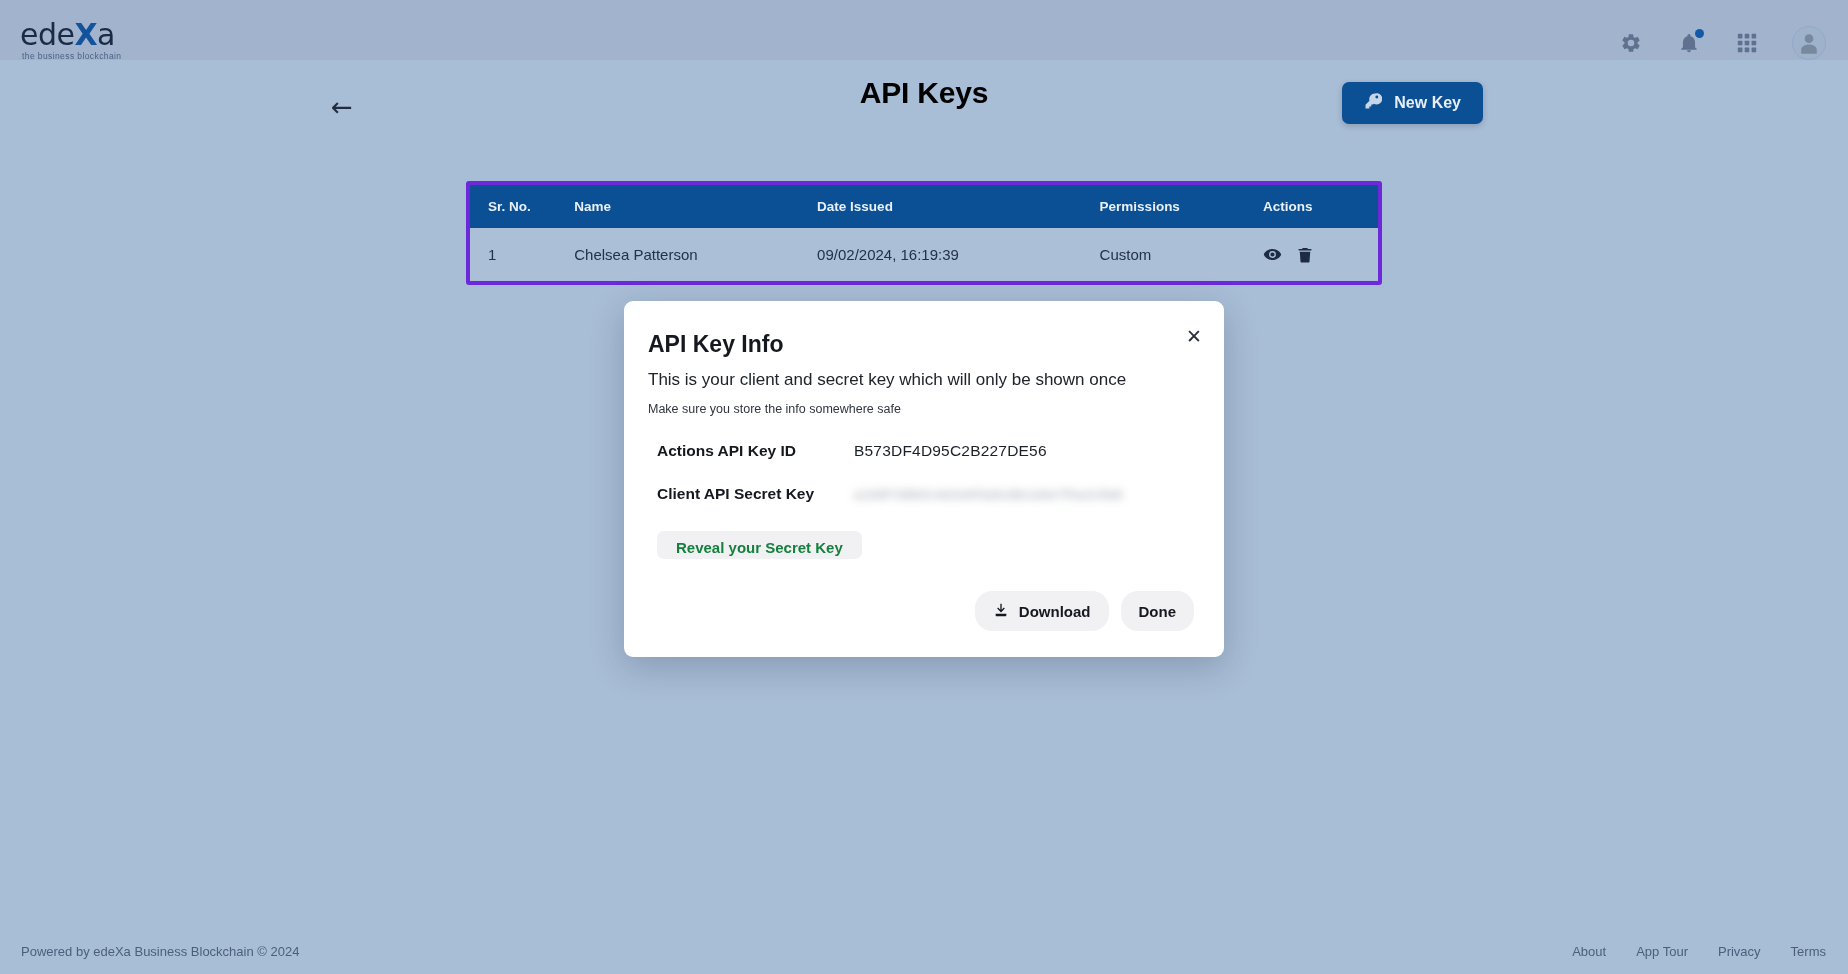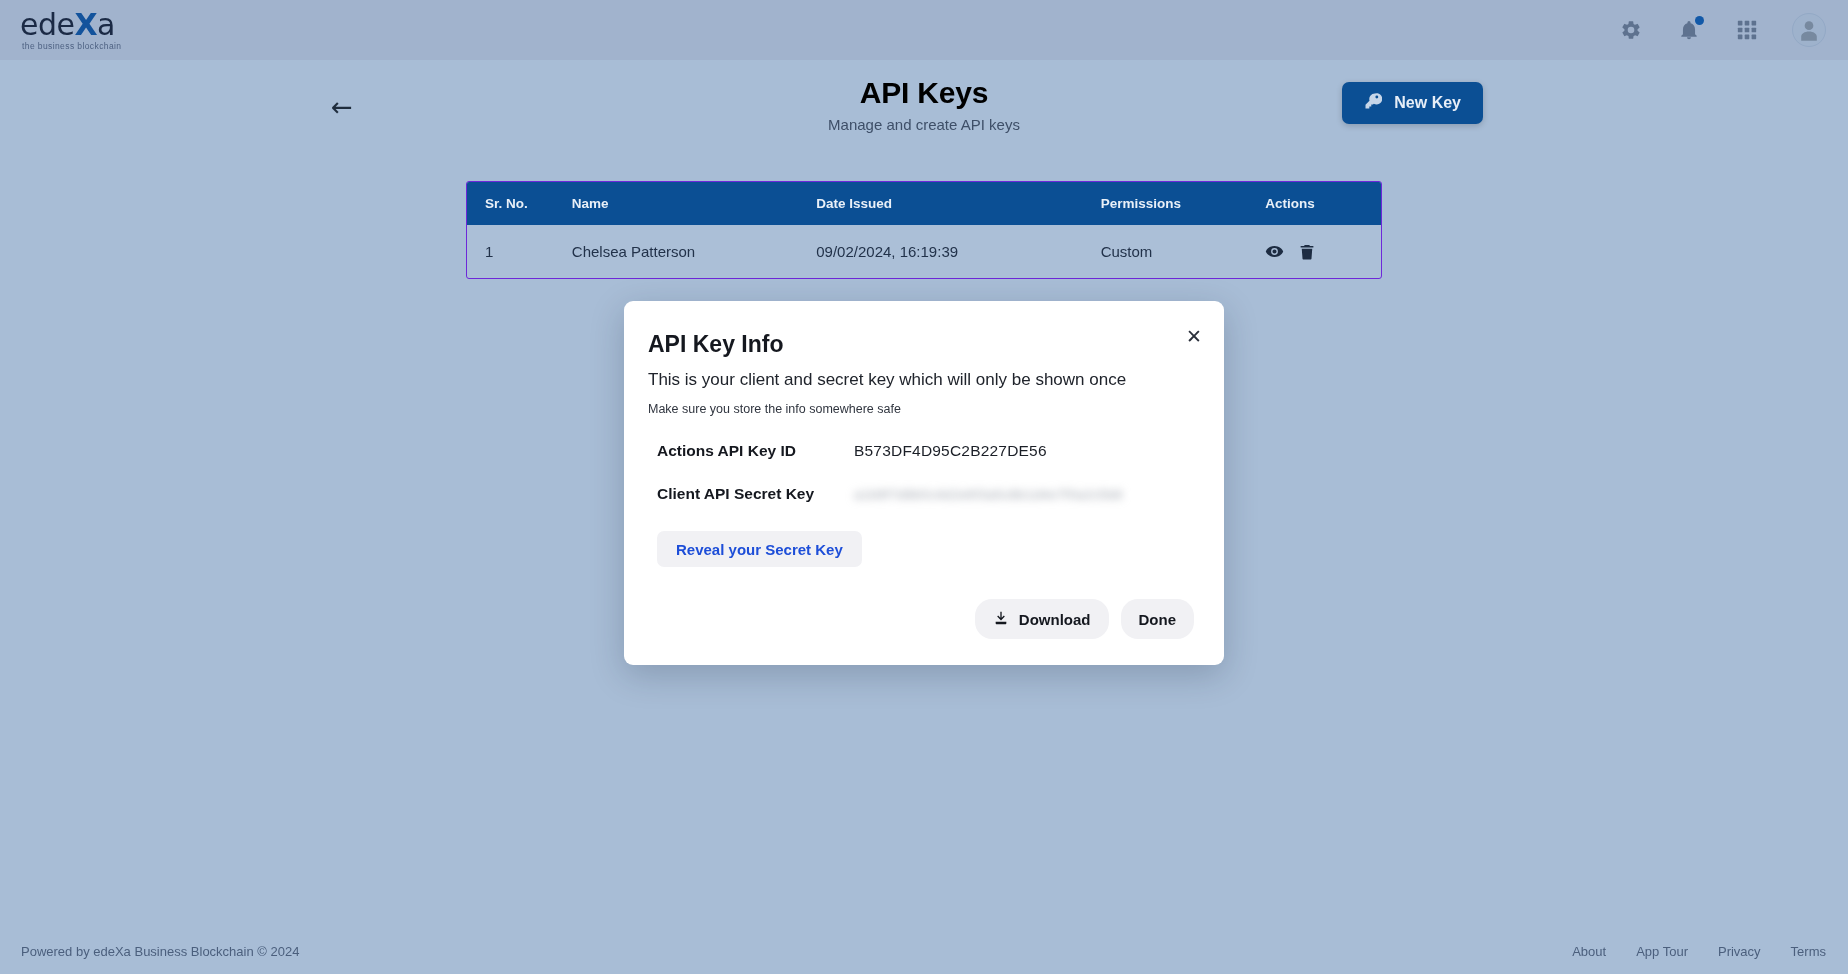"edeXa" .topbar { align-items: center -> flex-end }
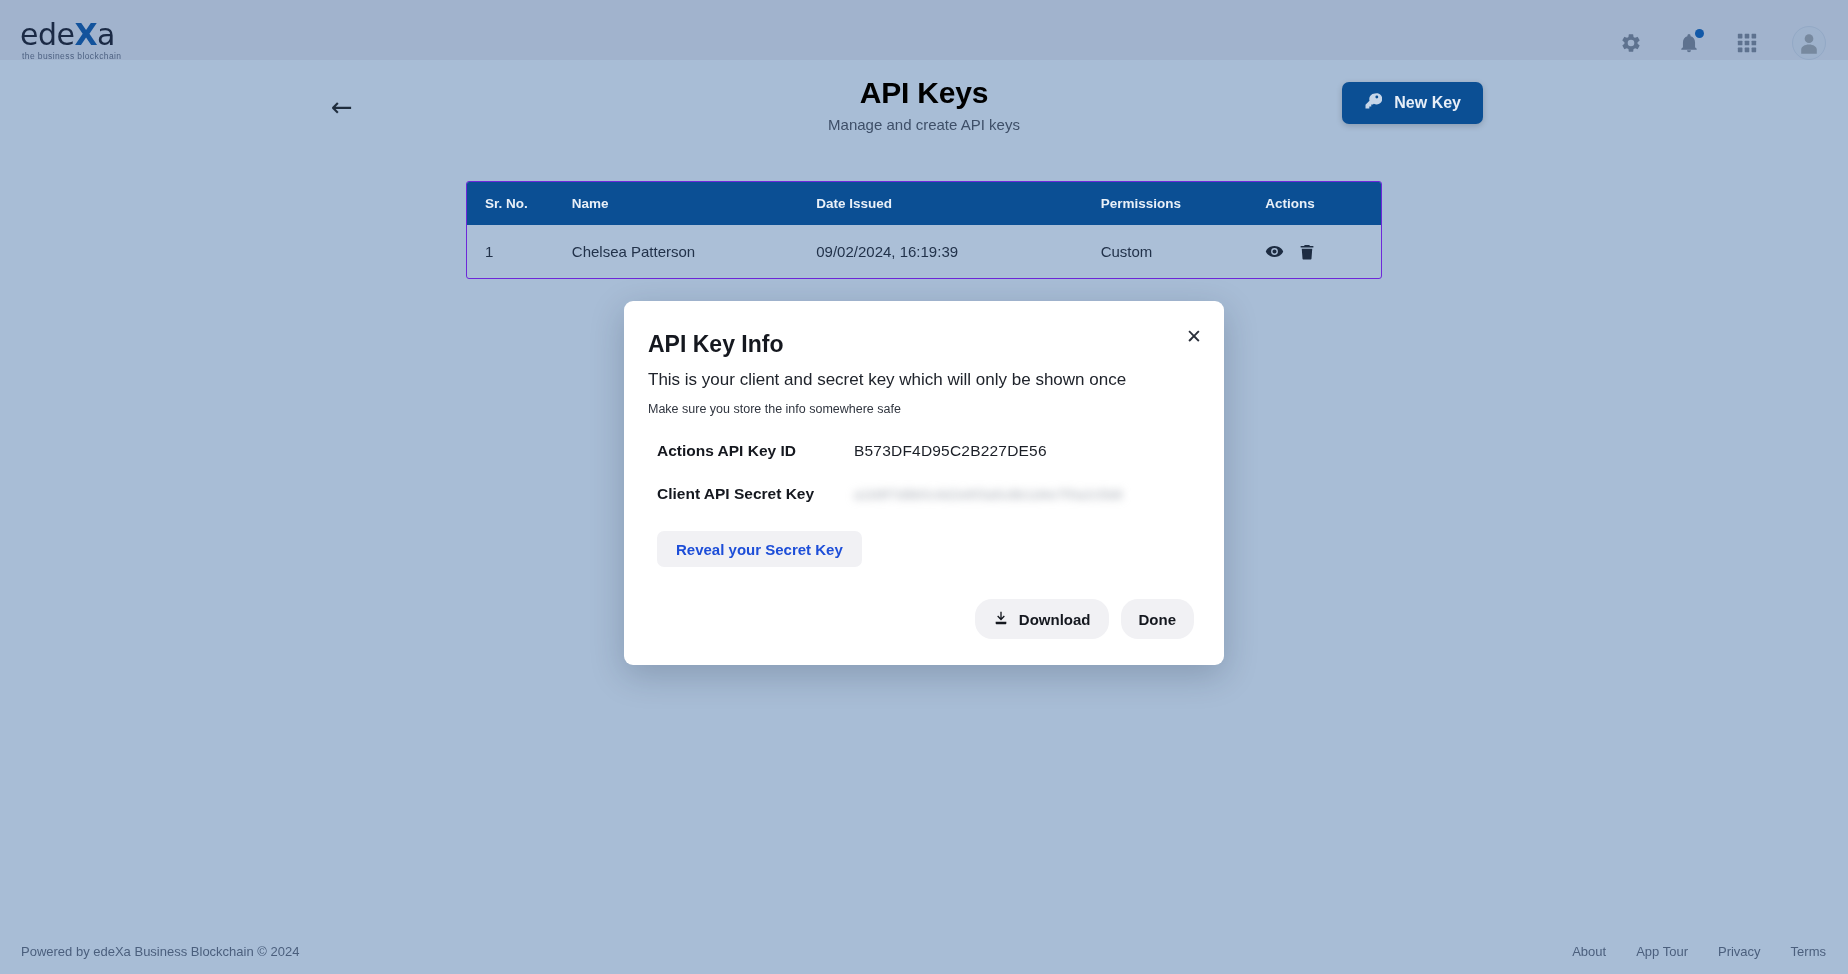"Manage and create API keys" div.page-sub { html: <div>Manage and create API keys</div> -> none }
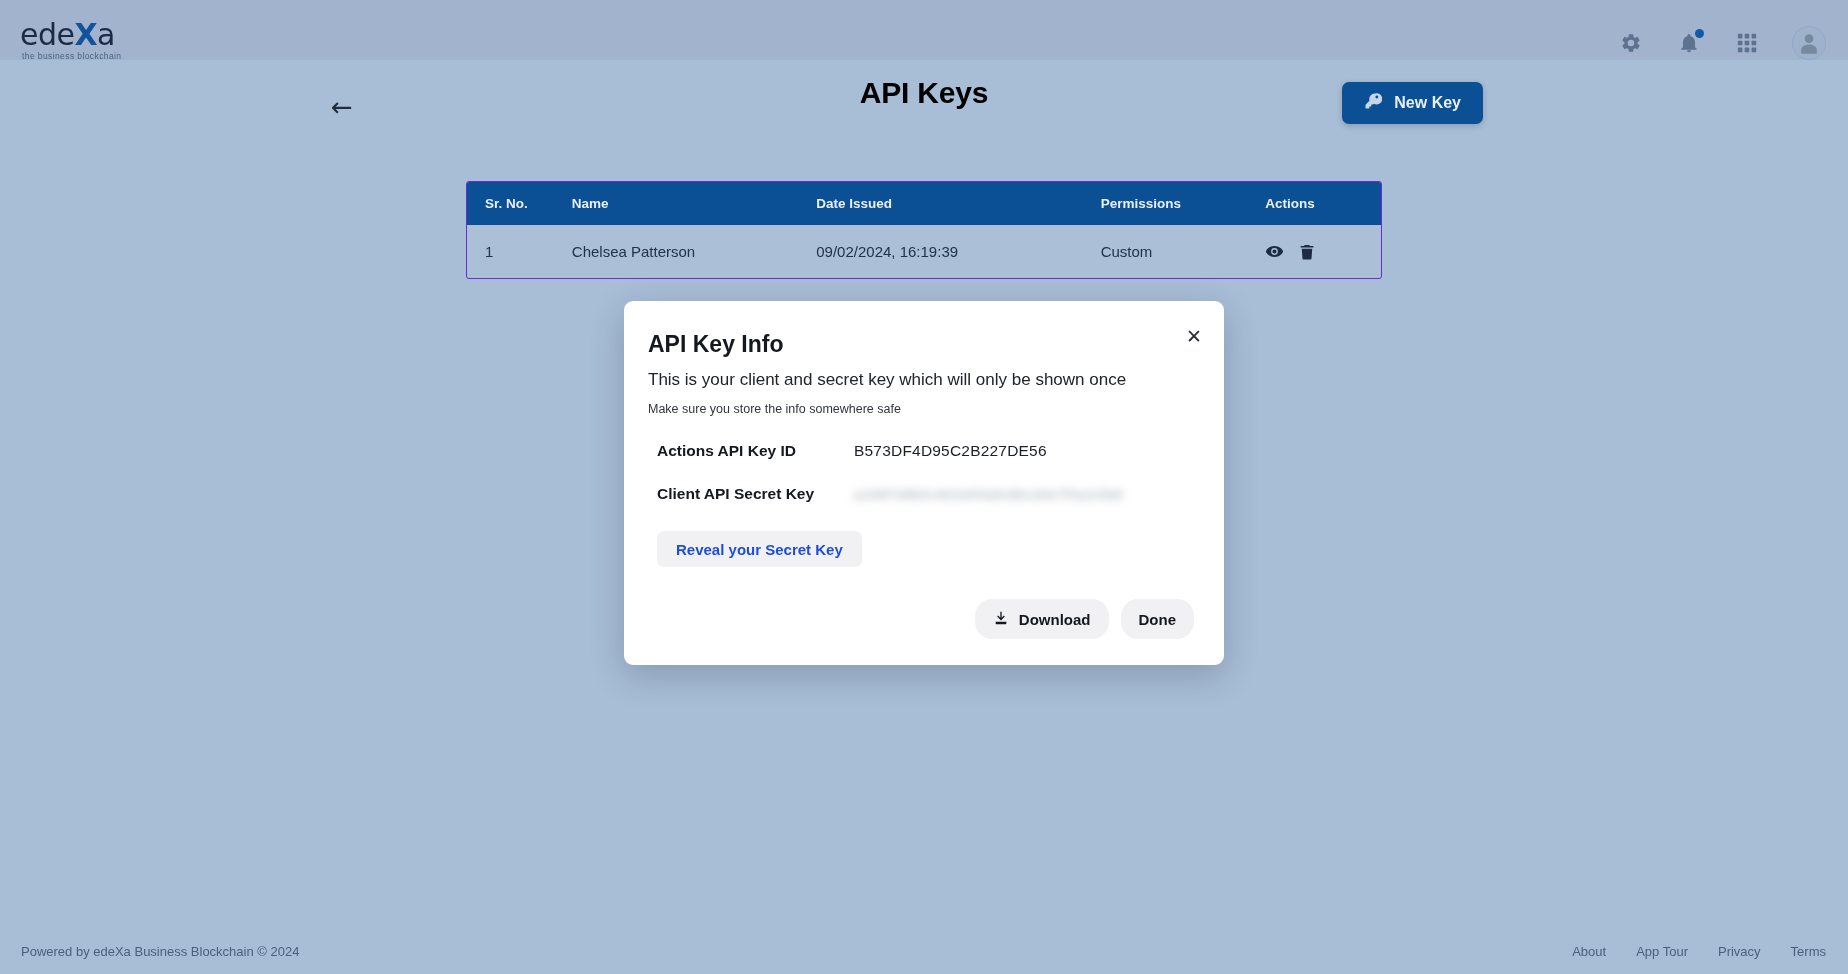"Sr. No." .table-wrap { border: 1px solid #6d28d9 -> 4px solid #6d28d9 }
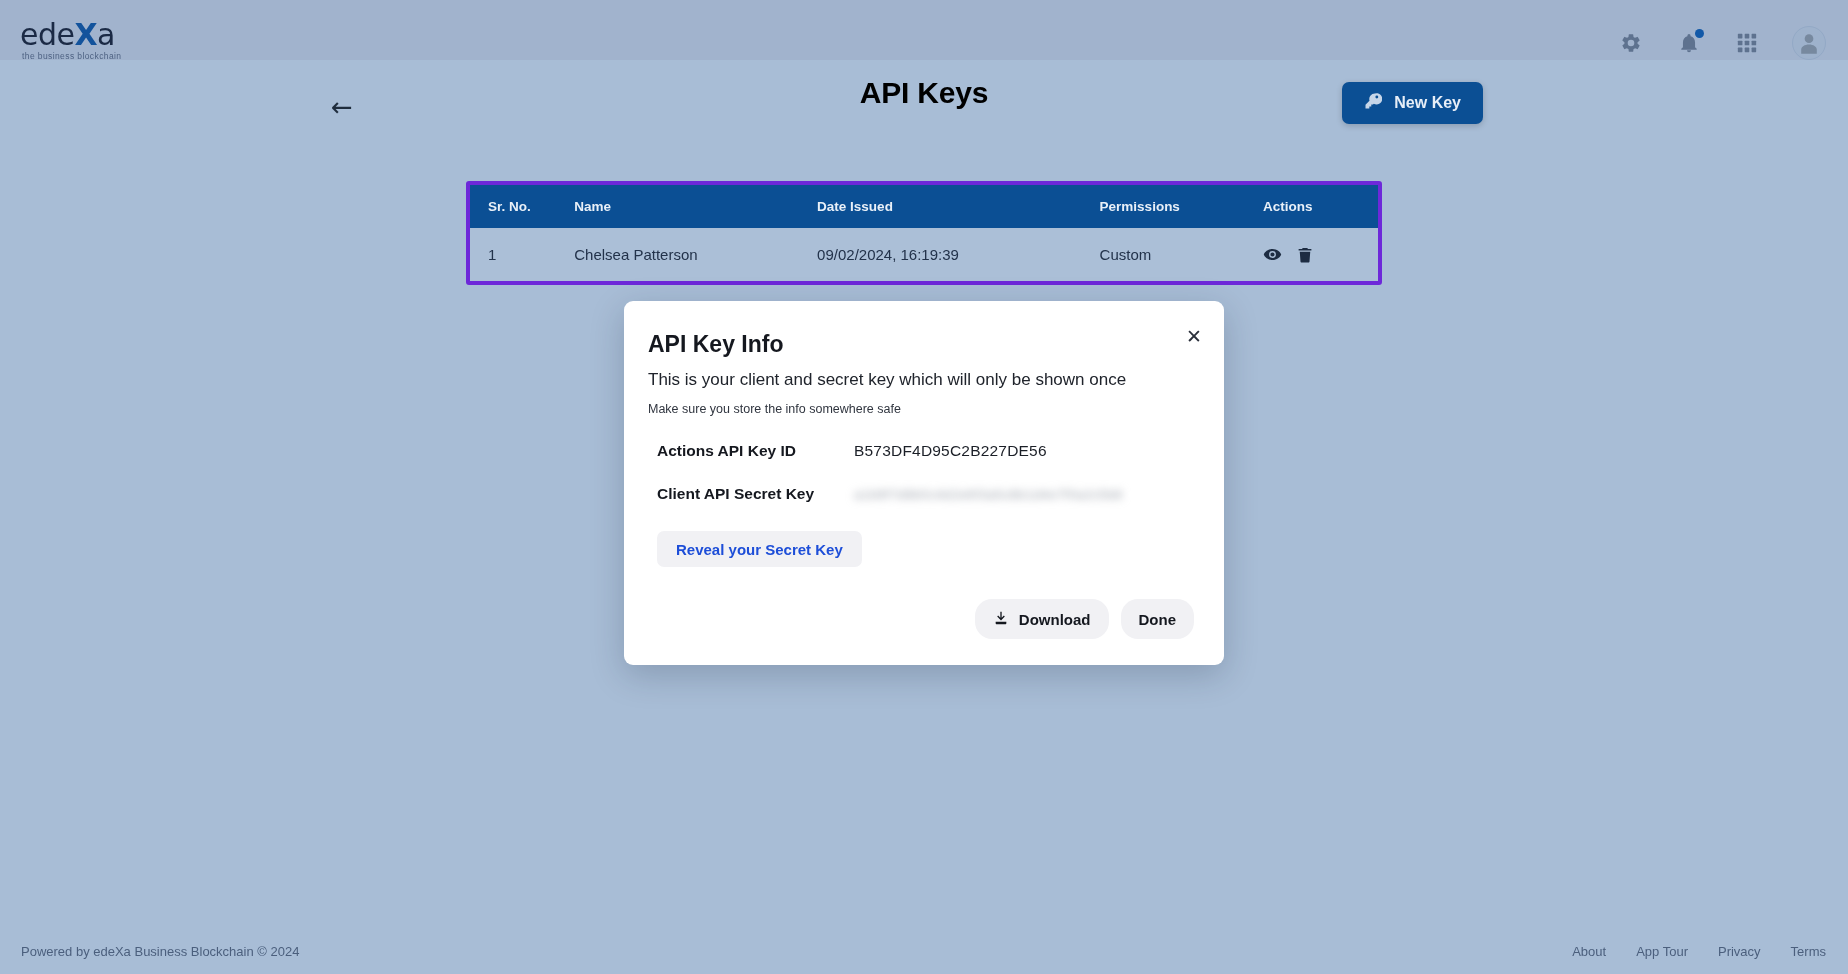"Reveal your Secret Key" .reveal-btn { color: #1d4ed8 -> #15803d; height: 36px -> 28px }
